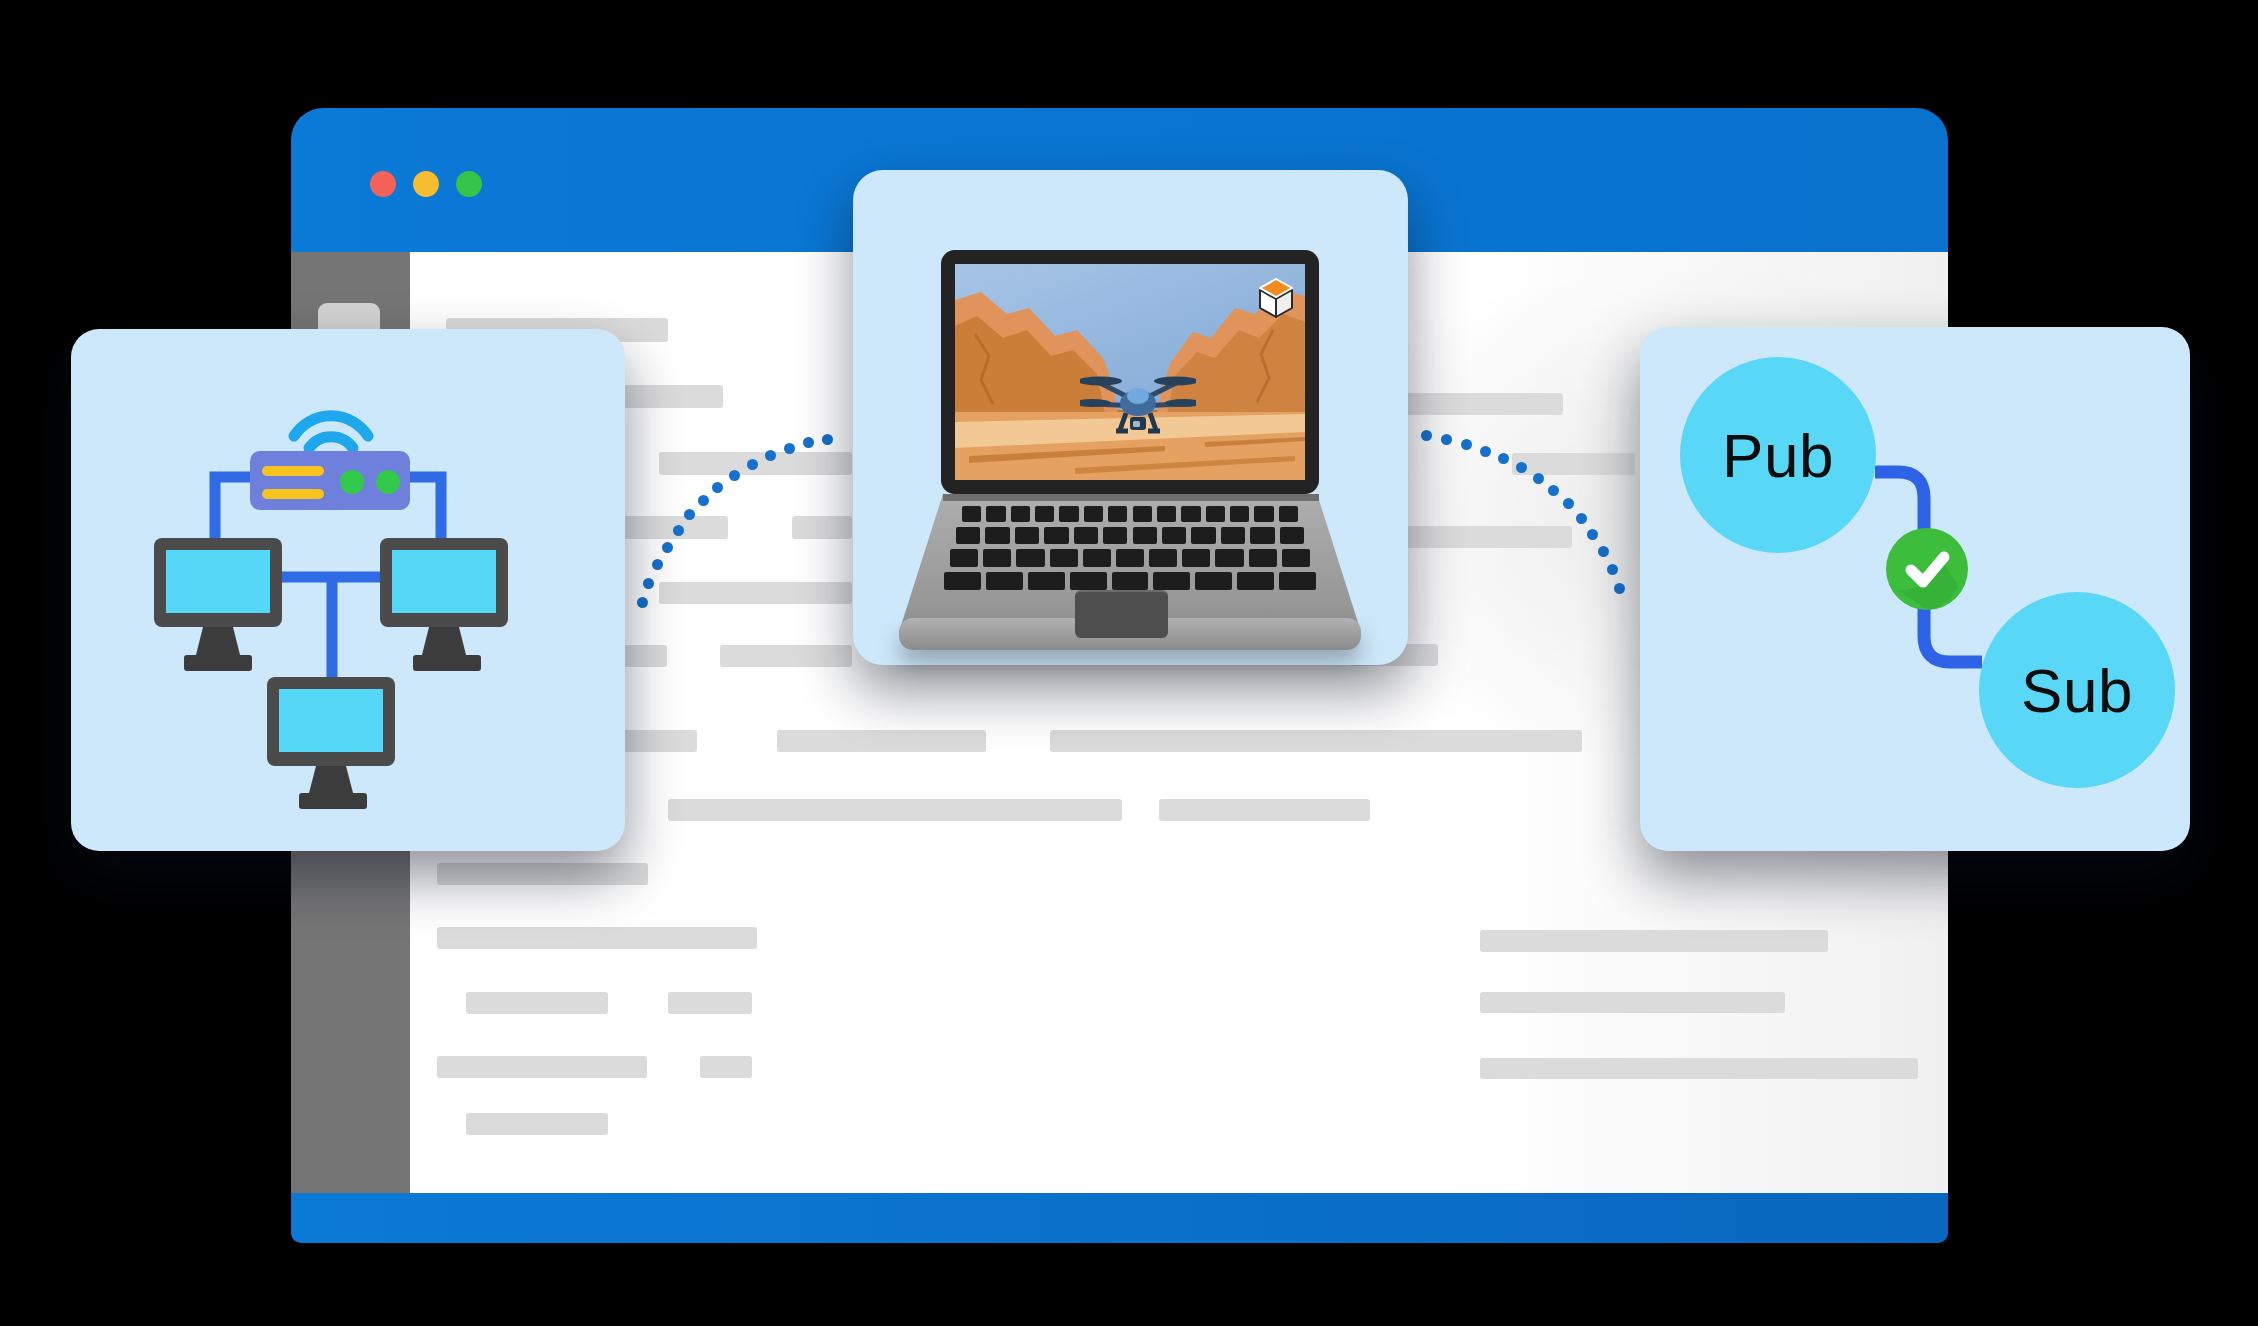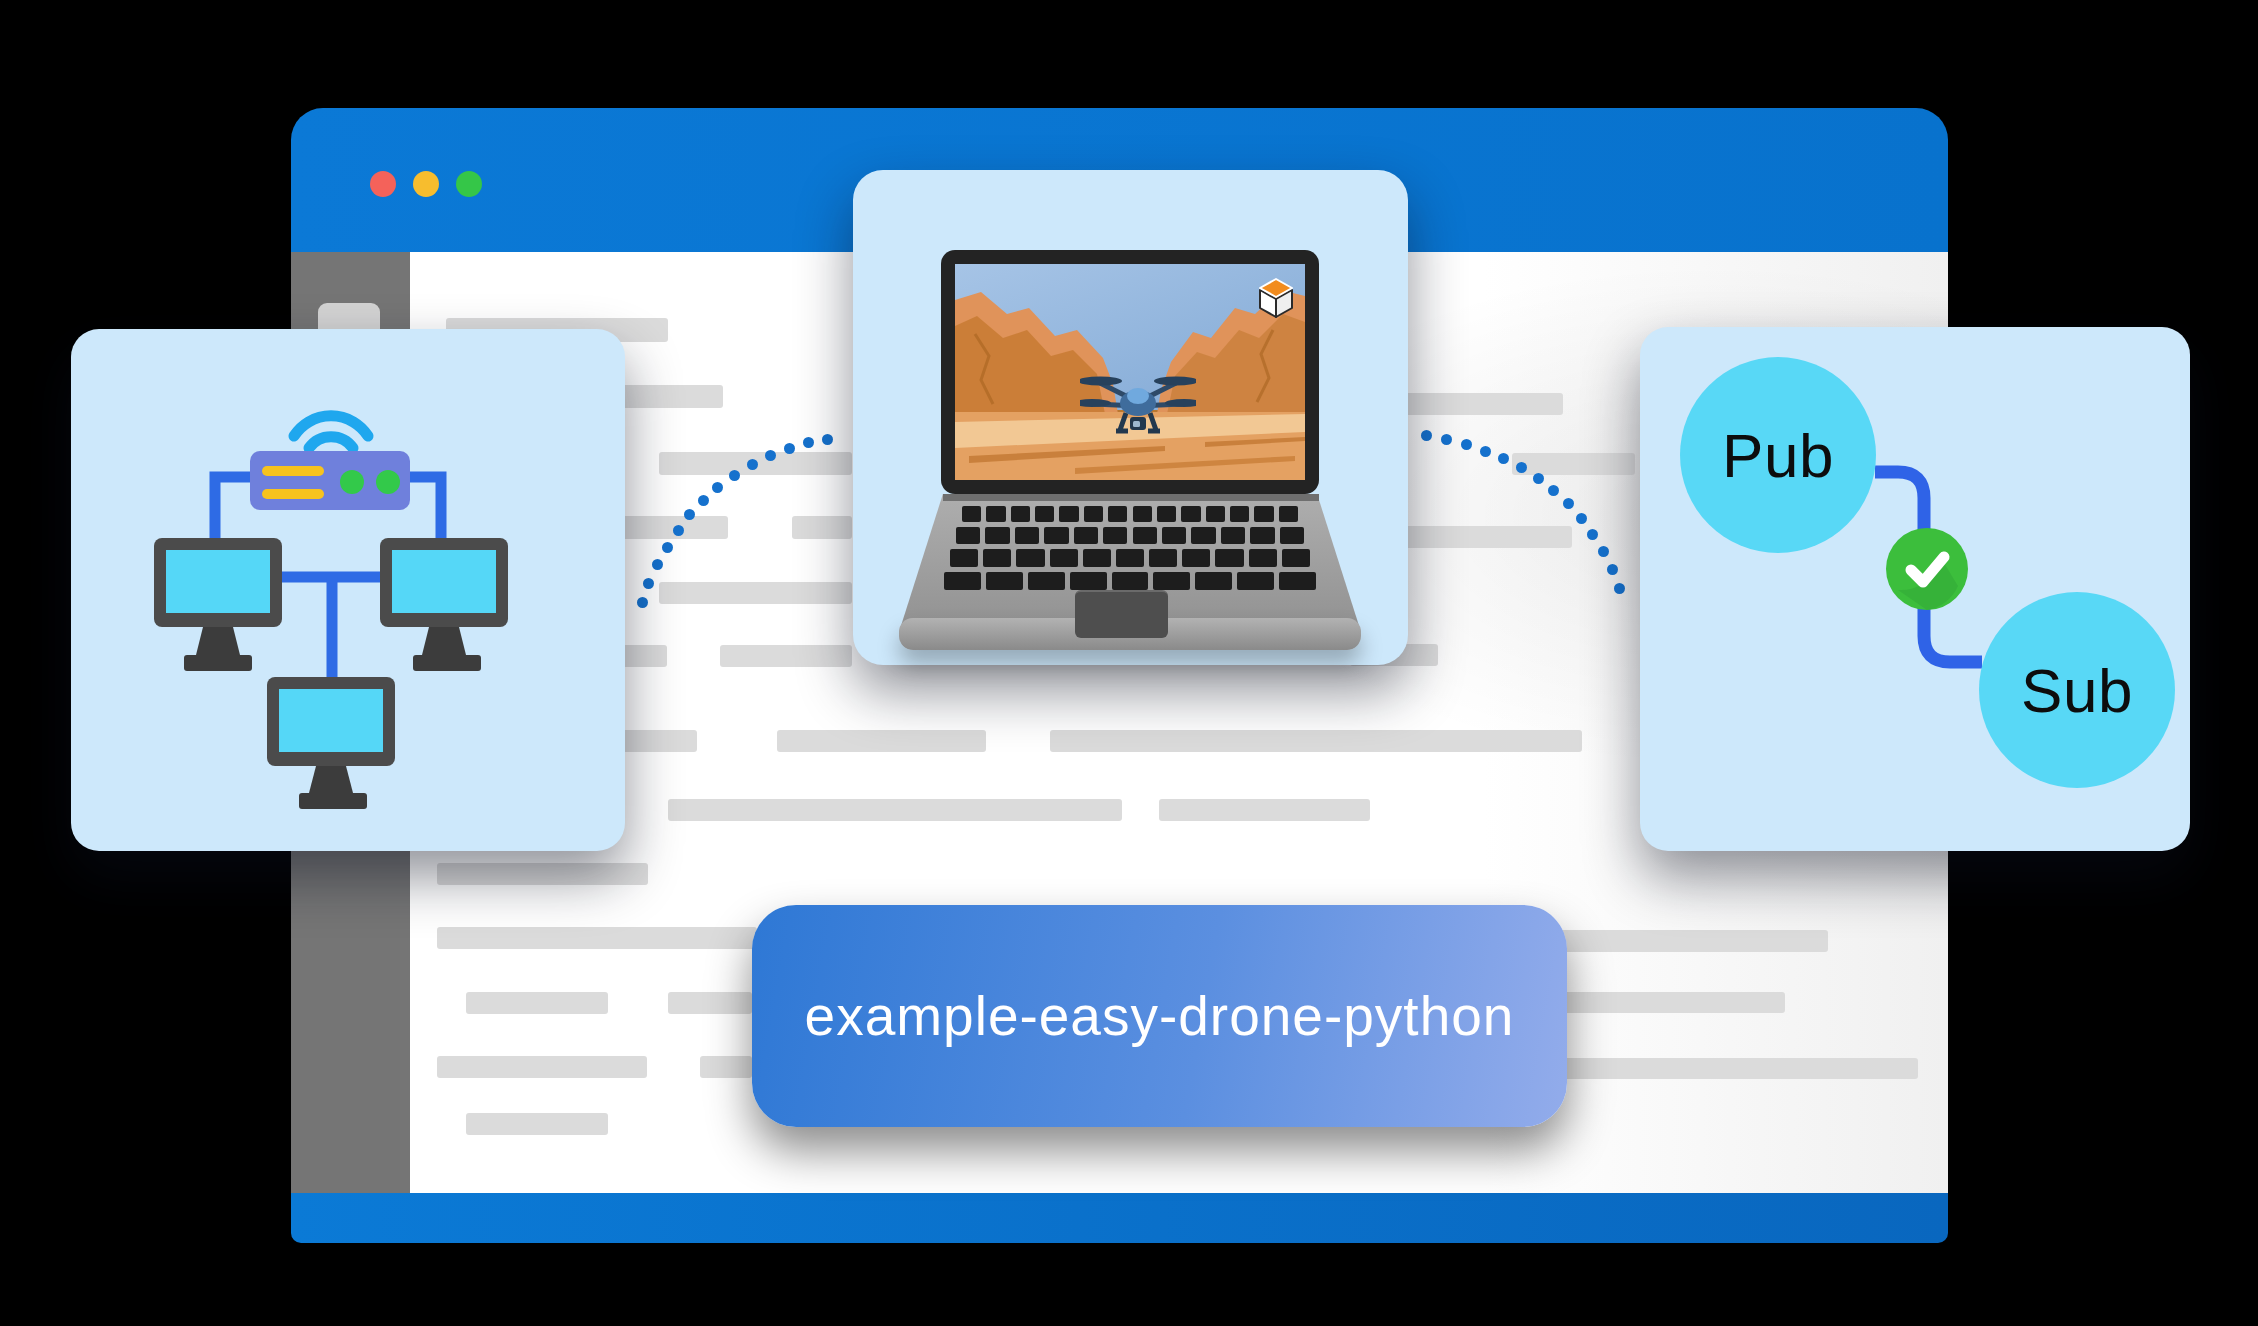"example-easy-drone-python" div.cta { html: <div> <span>example-easy-drone-python</span> </div> -> none }
